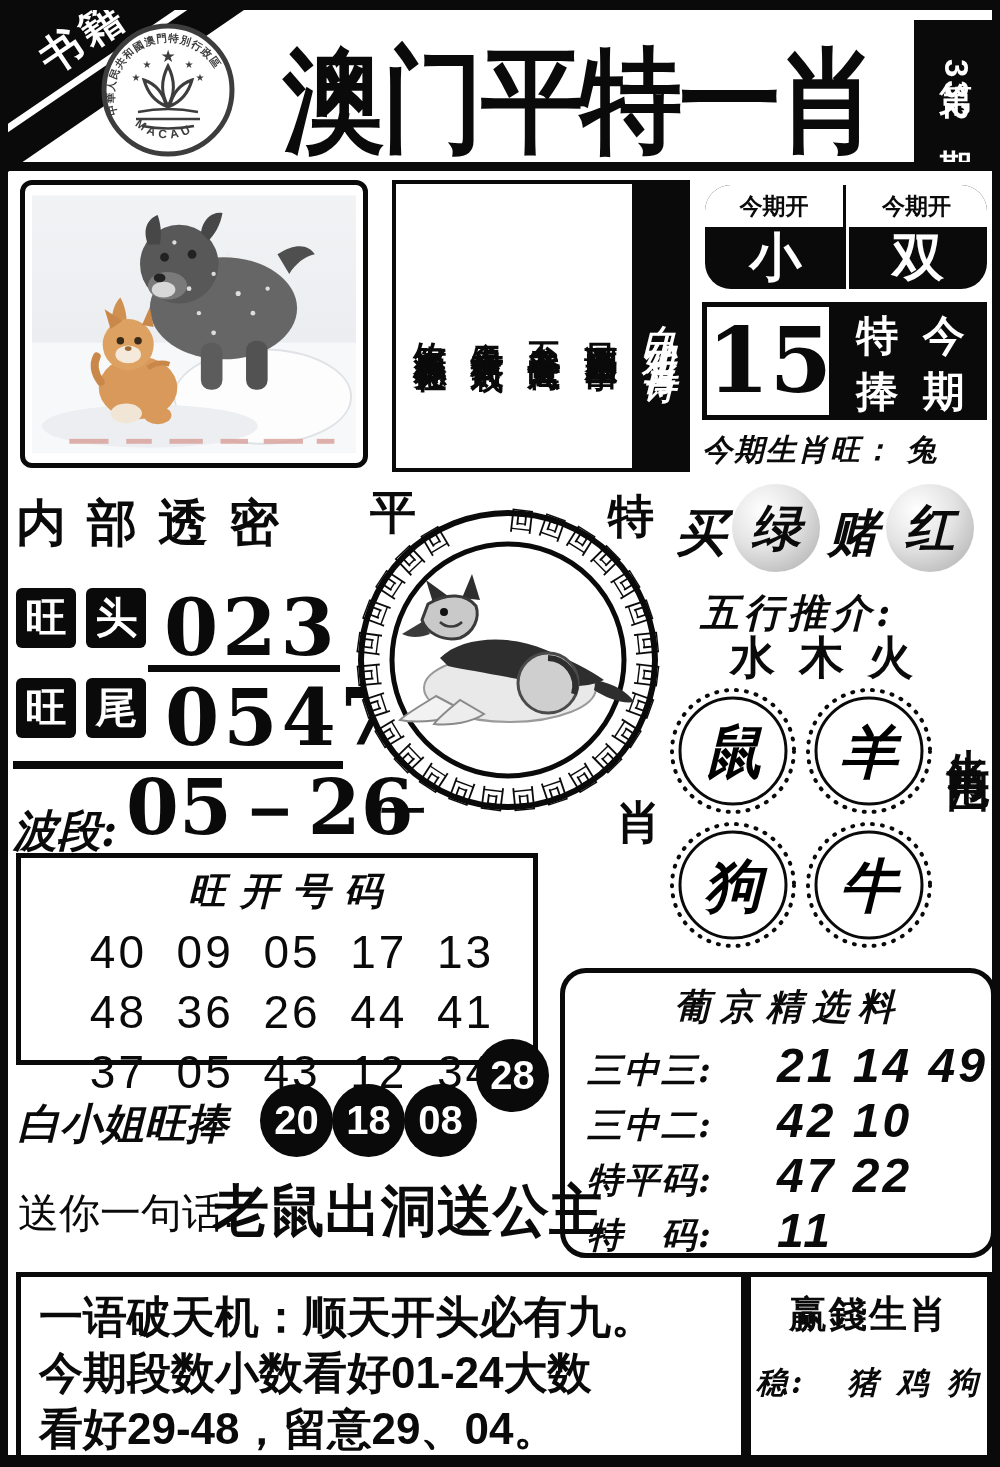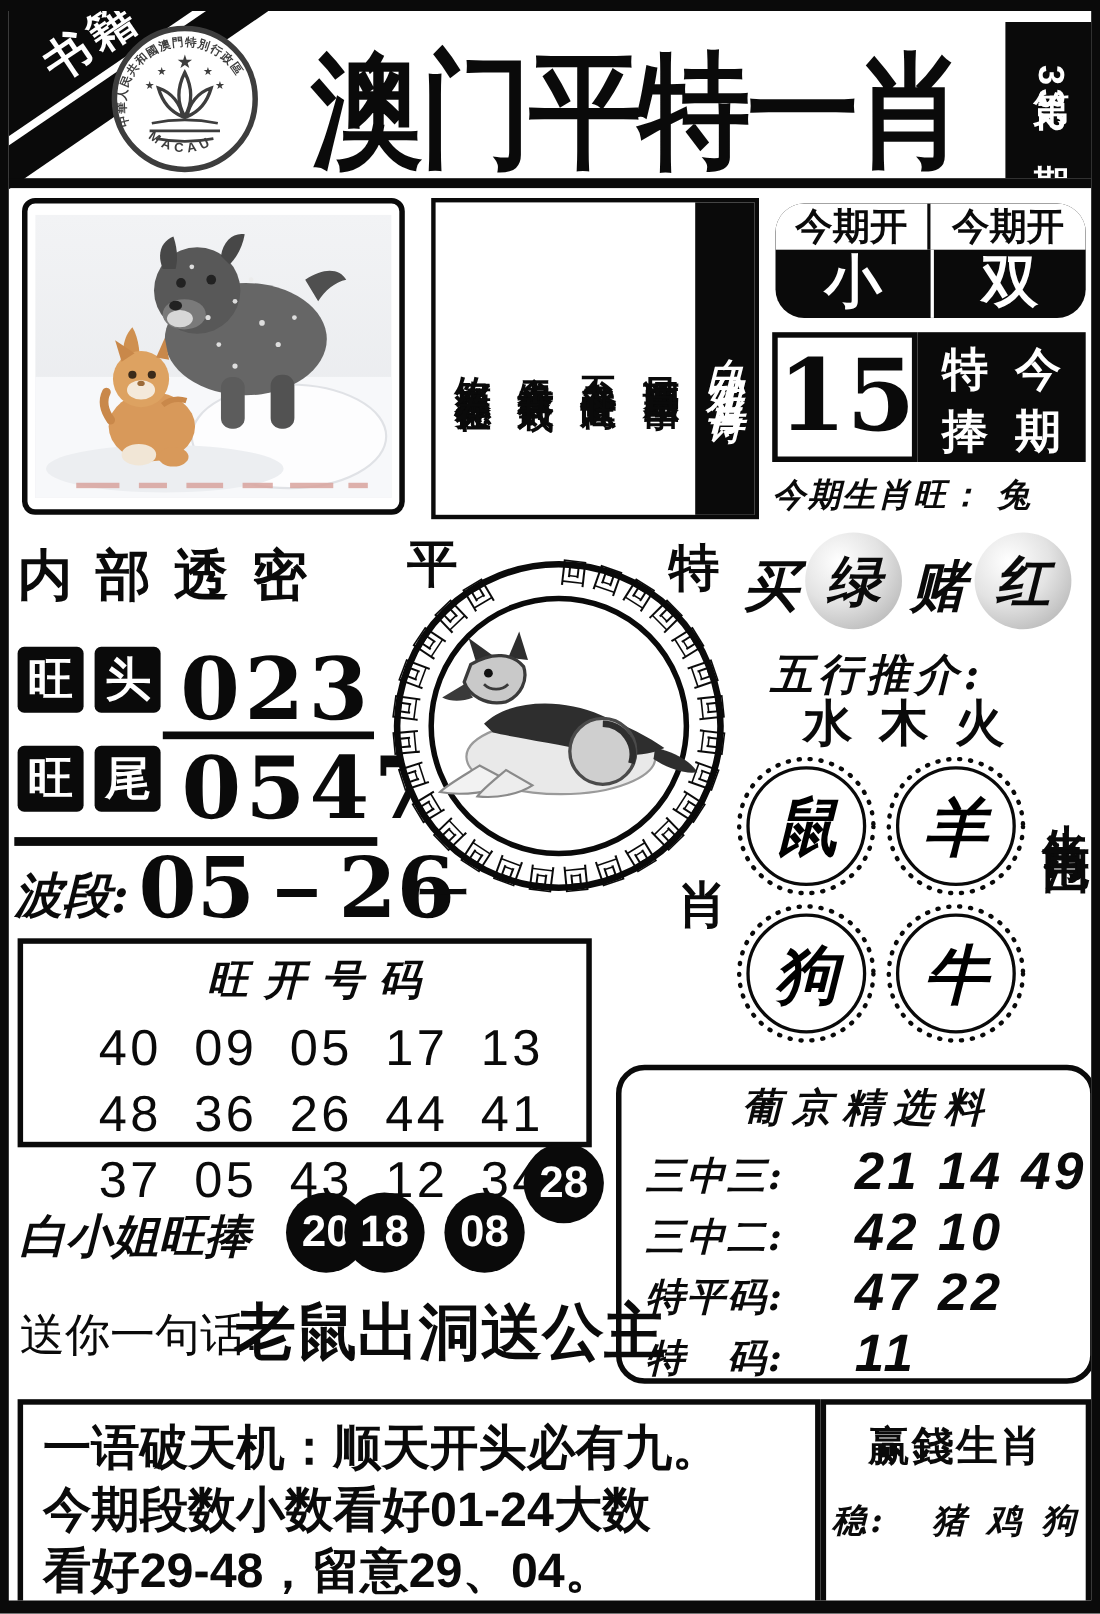"今期开" .open-h { font-size: 34px -> 23px }
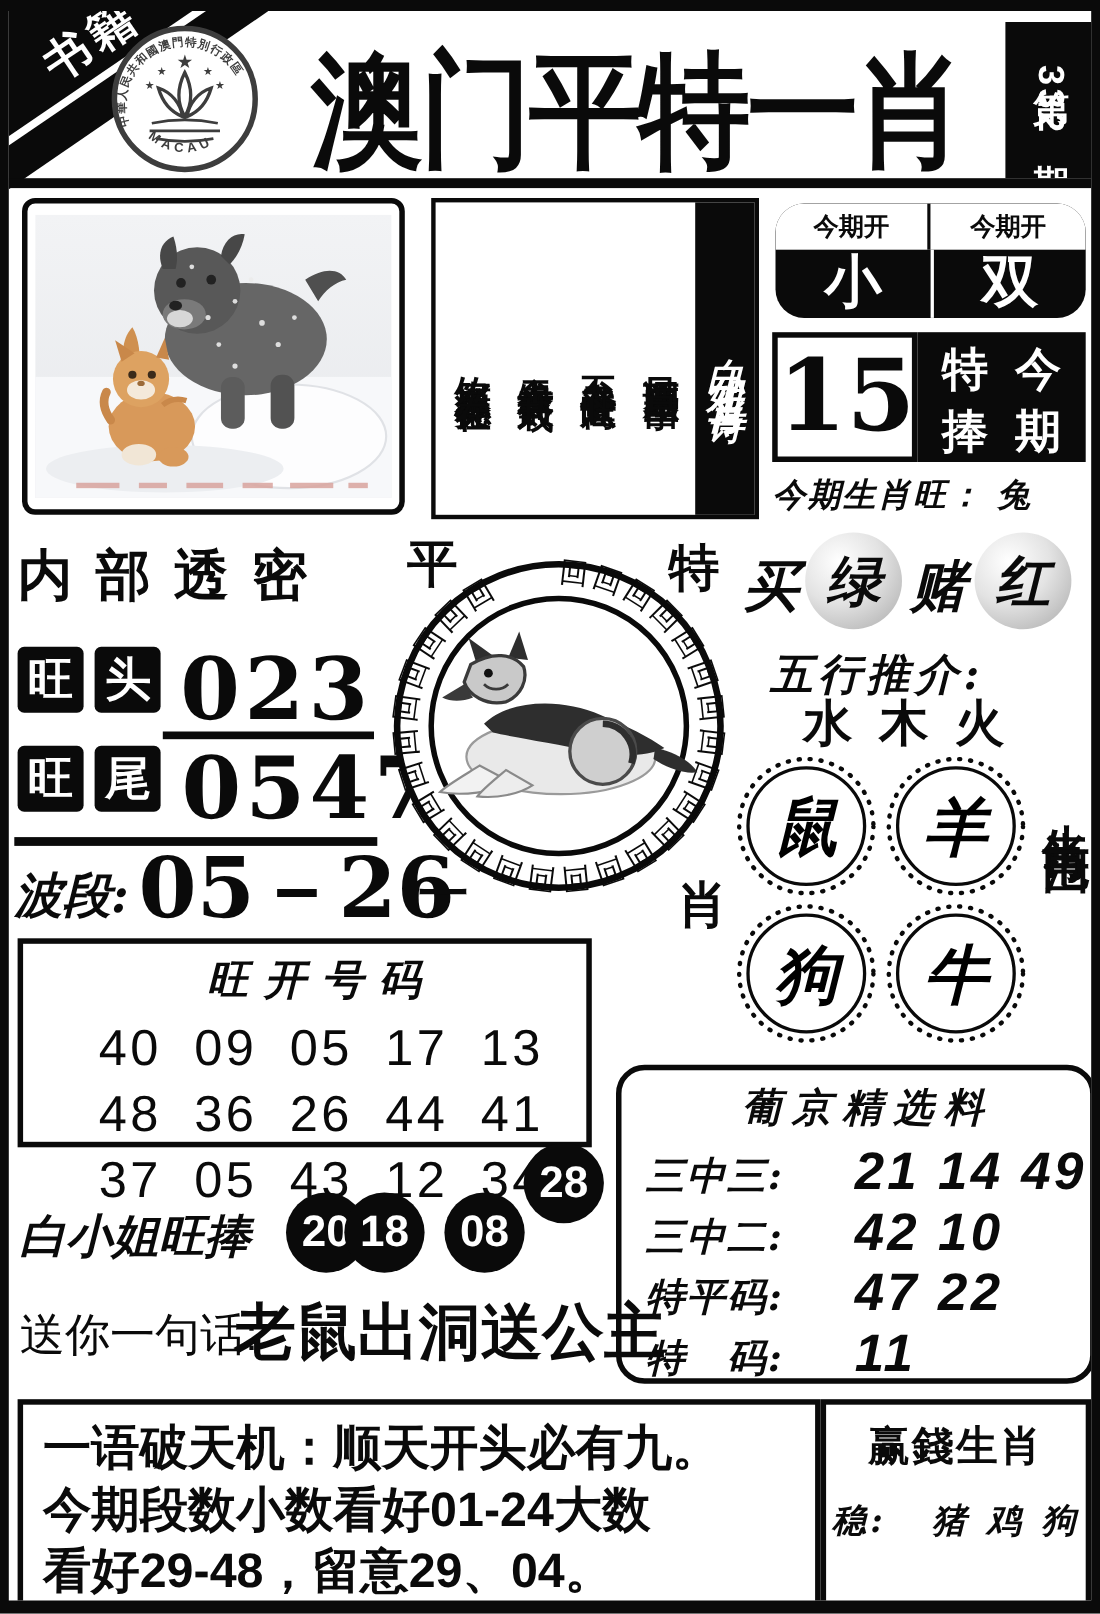"波段:" .wave-label { top: 775px -> 792px }
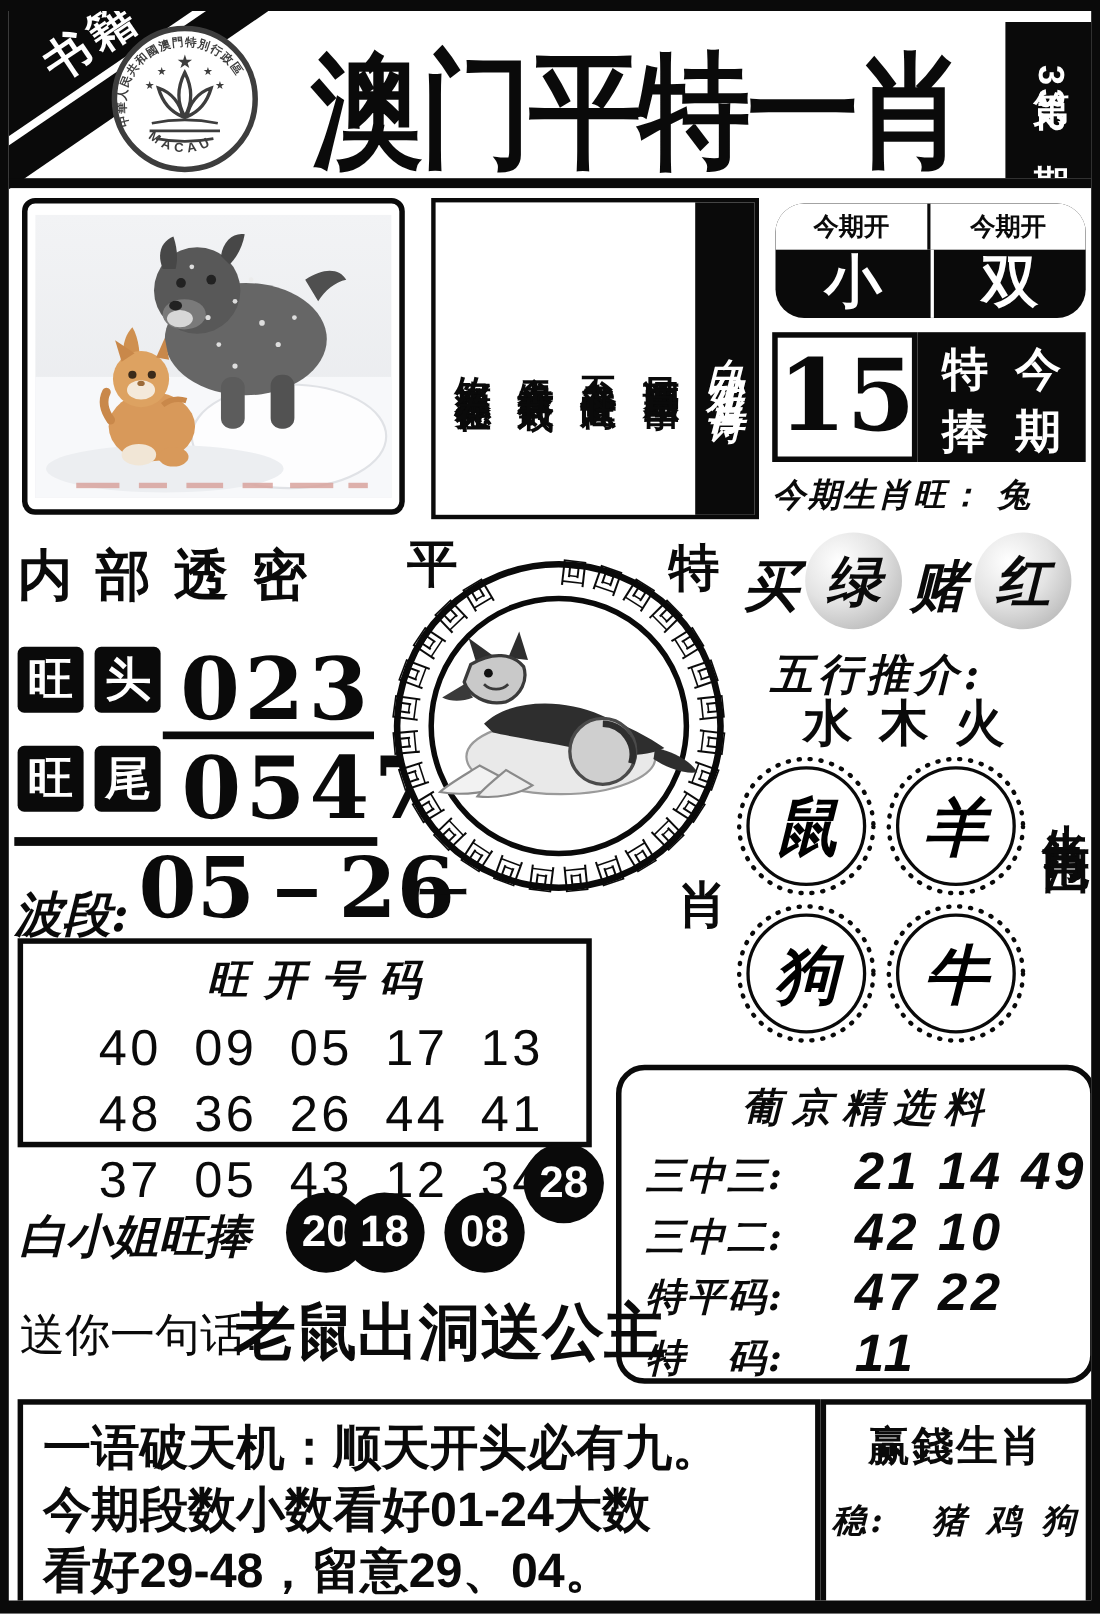"旺开号码" .numbers-box { height: 190px -> 212px }
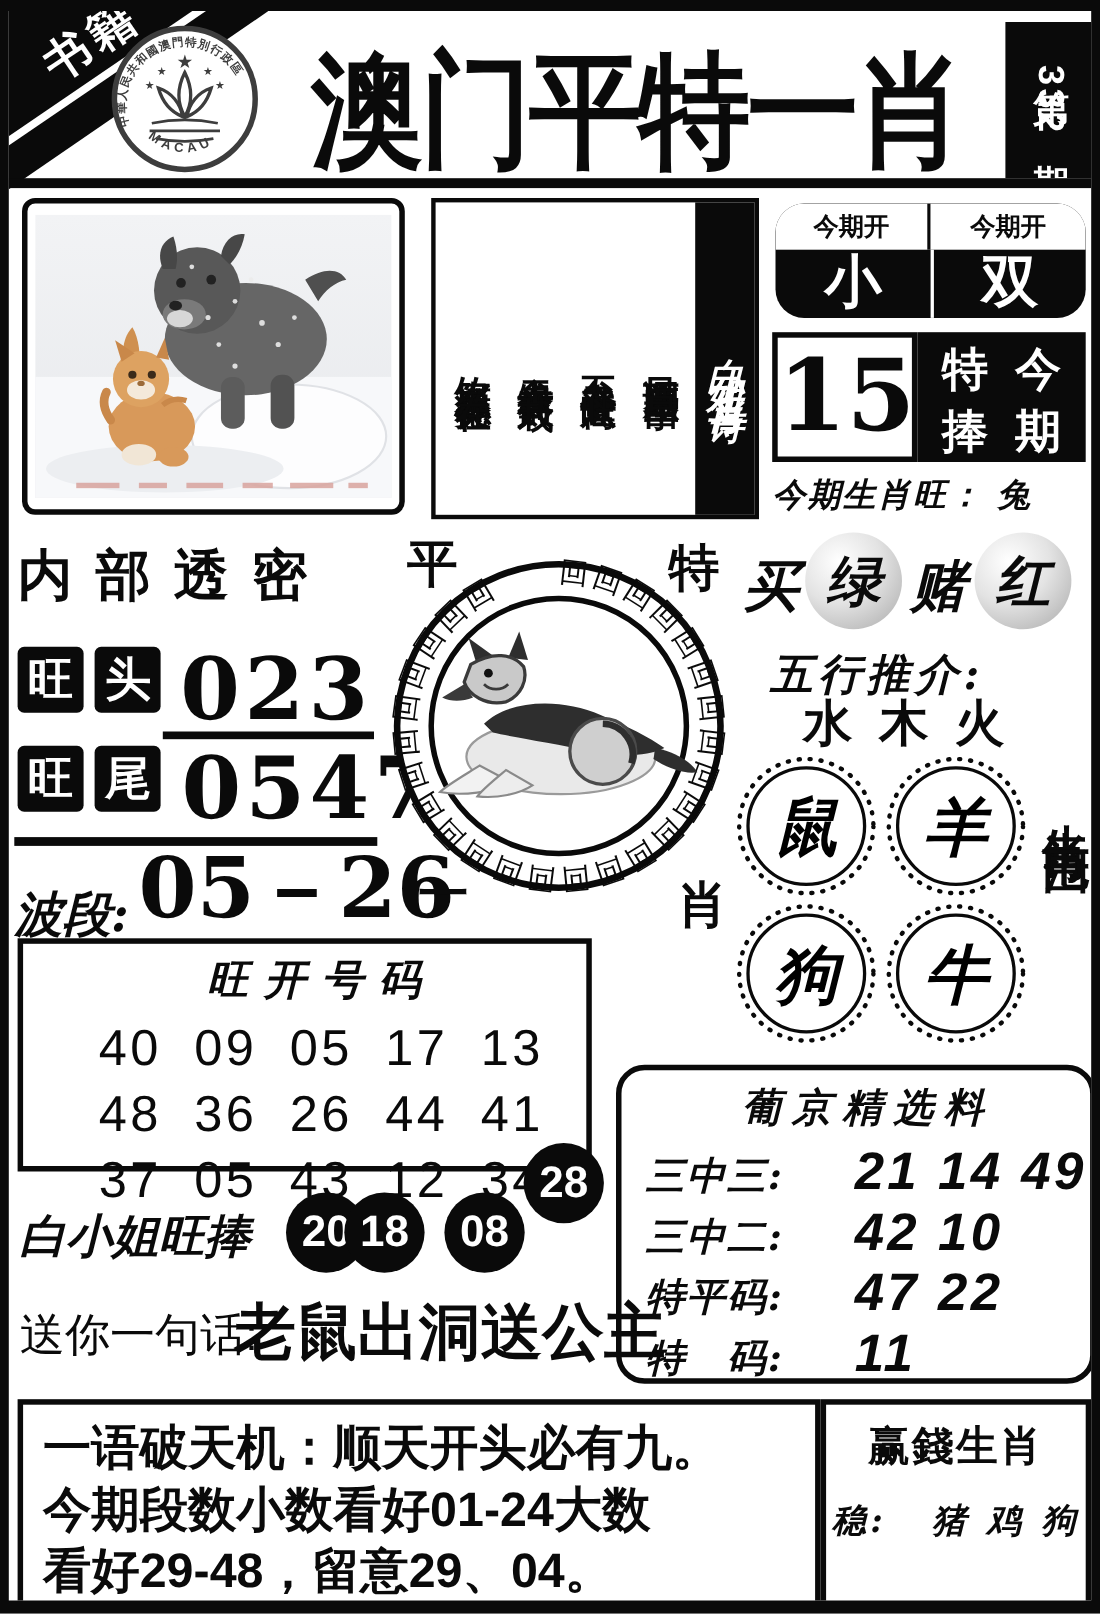"18" div.abs { left: 305px -> 324px }
